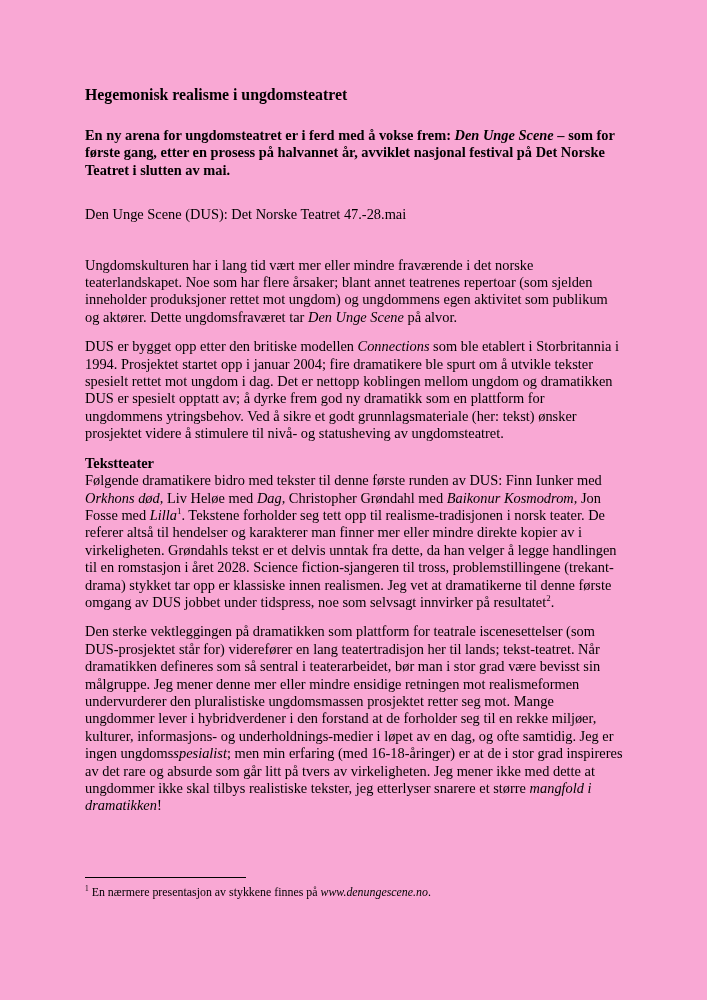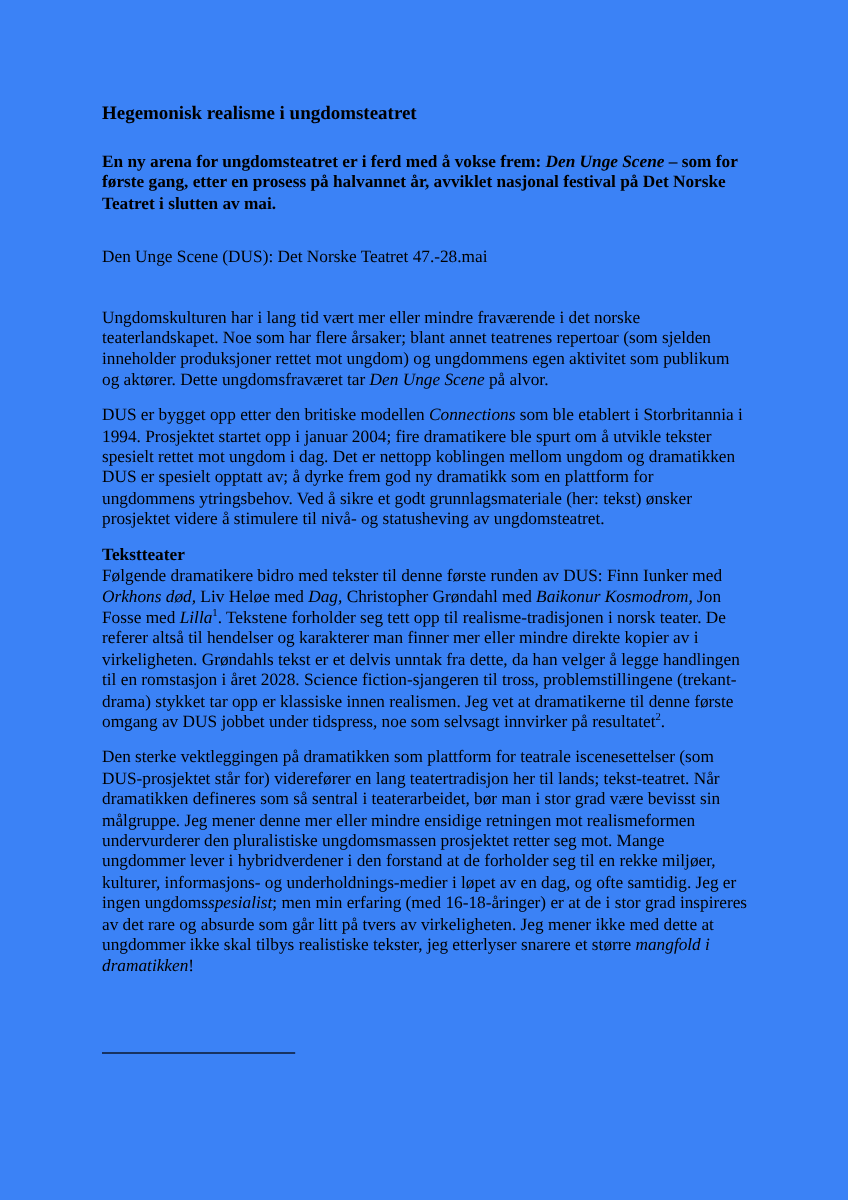"Hegemonisk realisme i ungdomsteatret" .page { background: #3b82f6 -> #f9a8d4 }
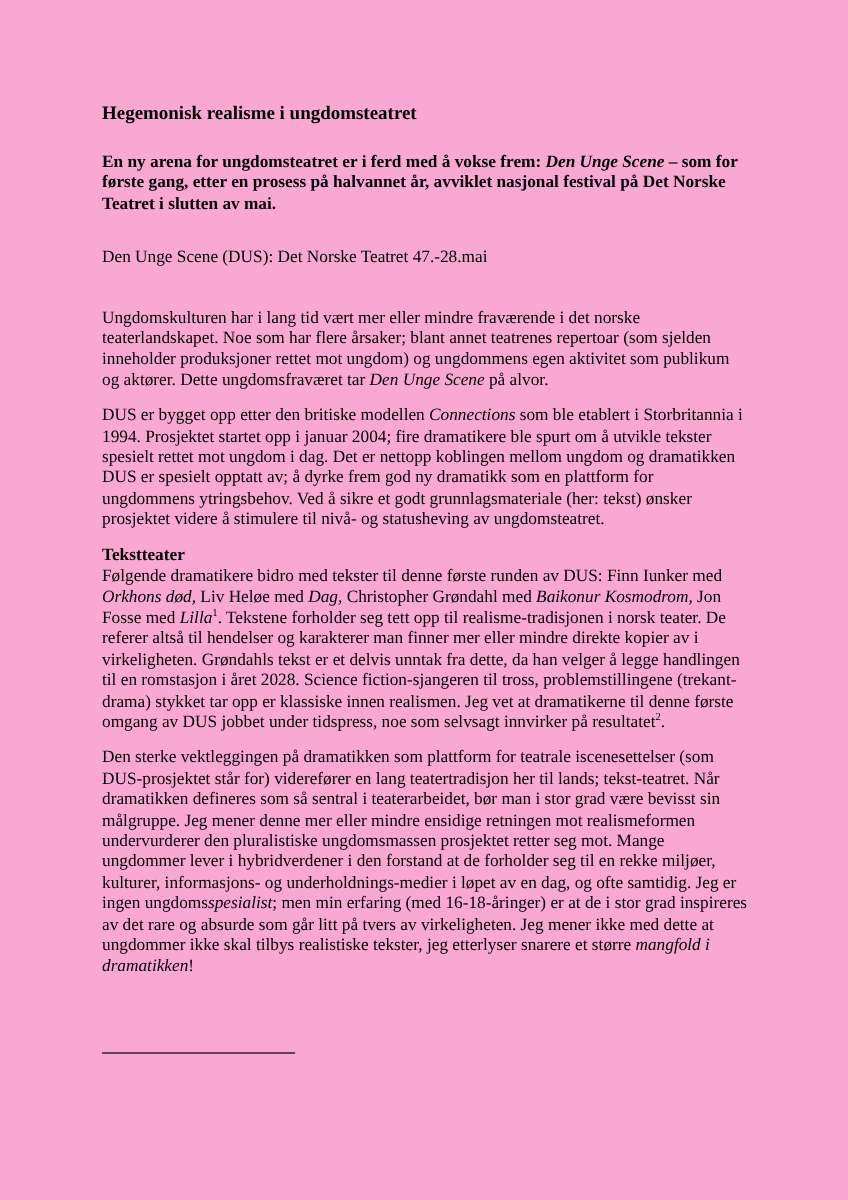"1 En nærmere presentasjon av" p.footnote { html: none -> <p><sup>1</sup> En nærmere presentasjon av stykkene finnes på <em>www.denungescene.no</em>.</p> }
